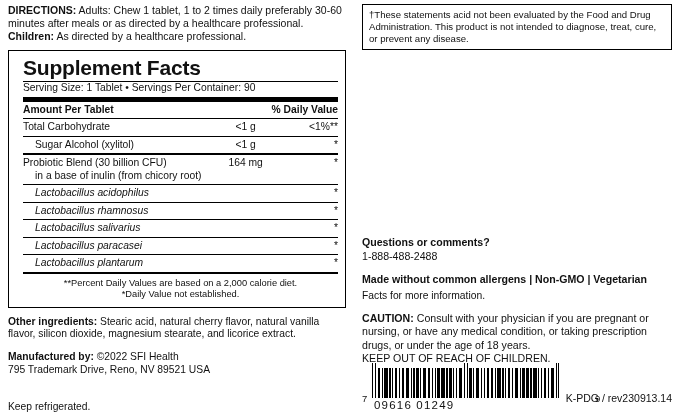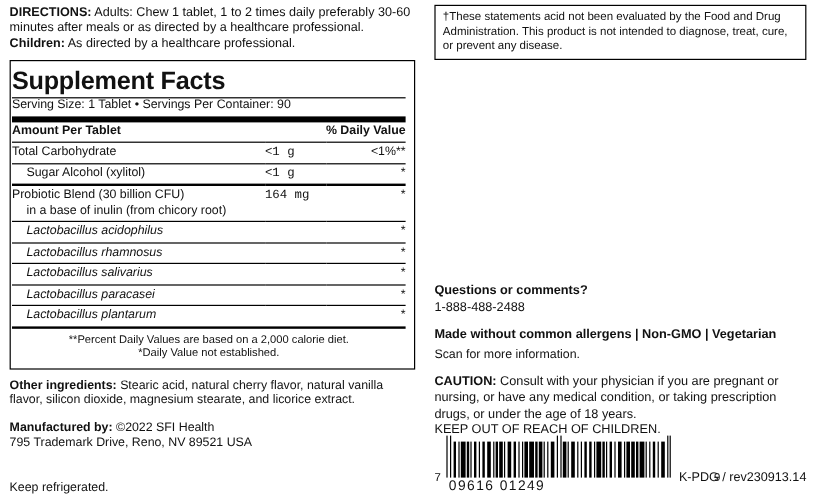"Supplement Facts" .sf-panel { padding: 5px 7px 6px 1px -> 5px 7px 6px 14px }
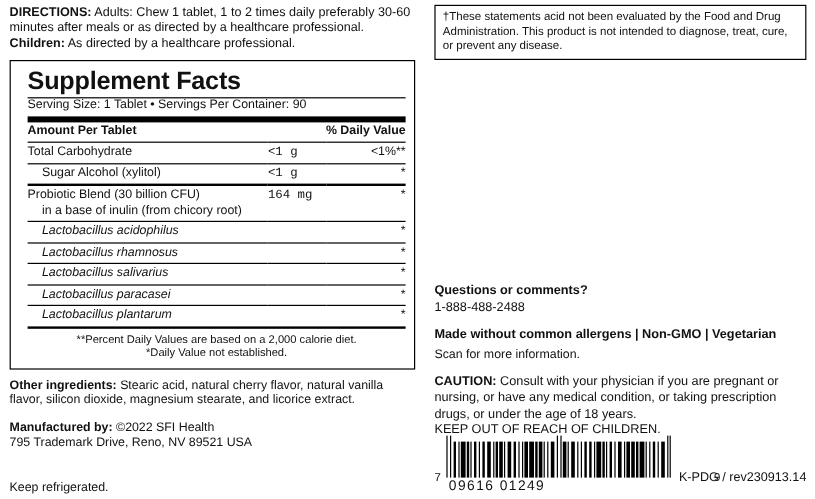"<1 g" table.sf td.amt { font-family: Liberation Mono, monospace -> none; text-align: left -> center }
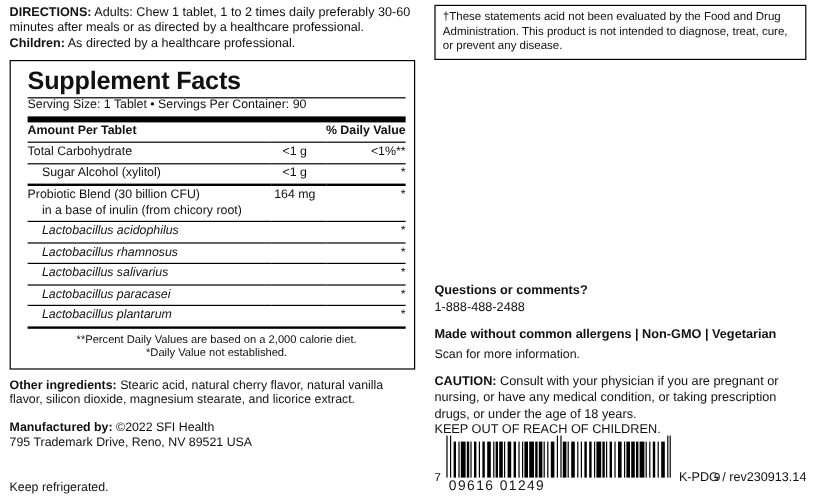"Scan for more information." div.scan { text: Scan -> Facts }
